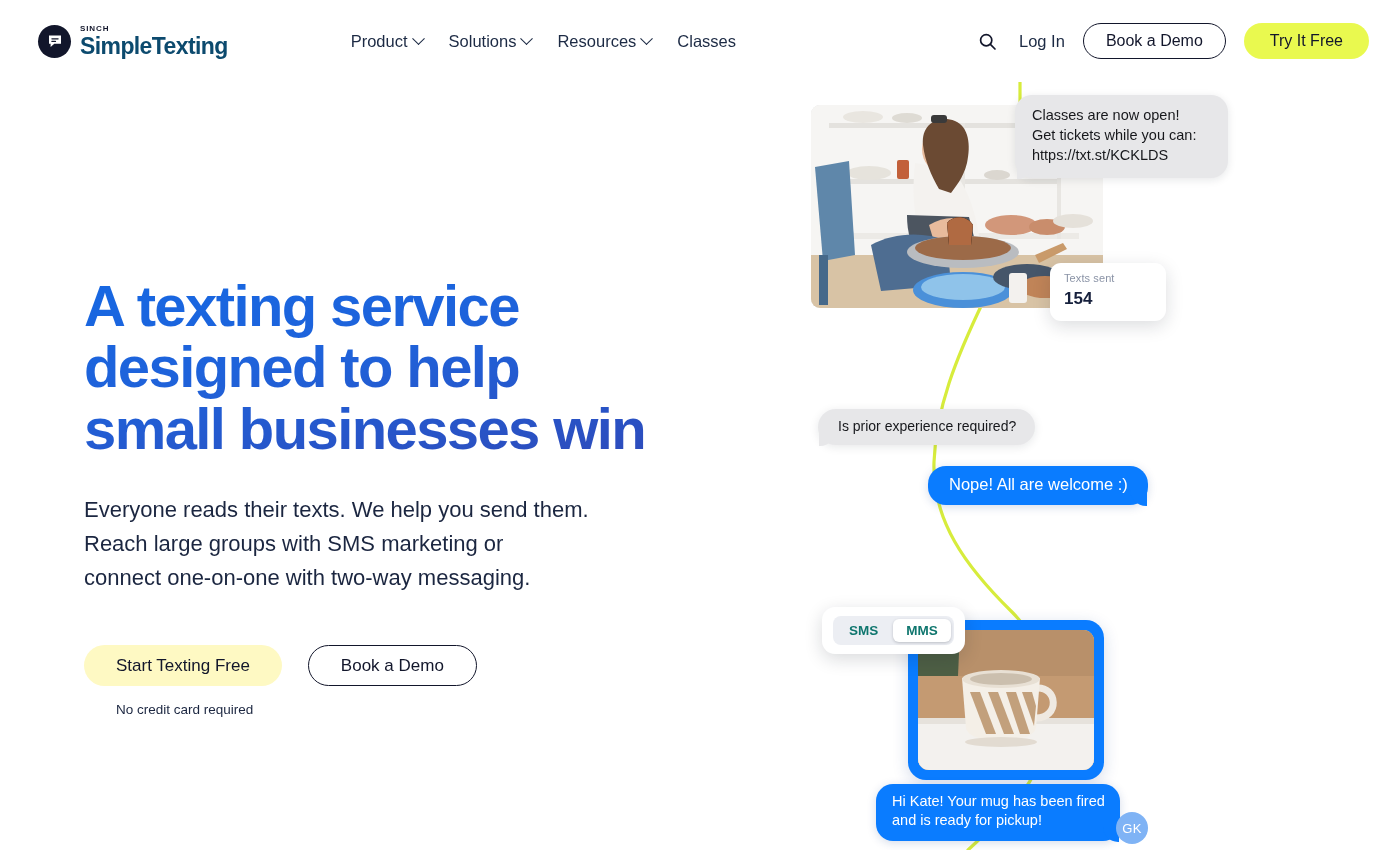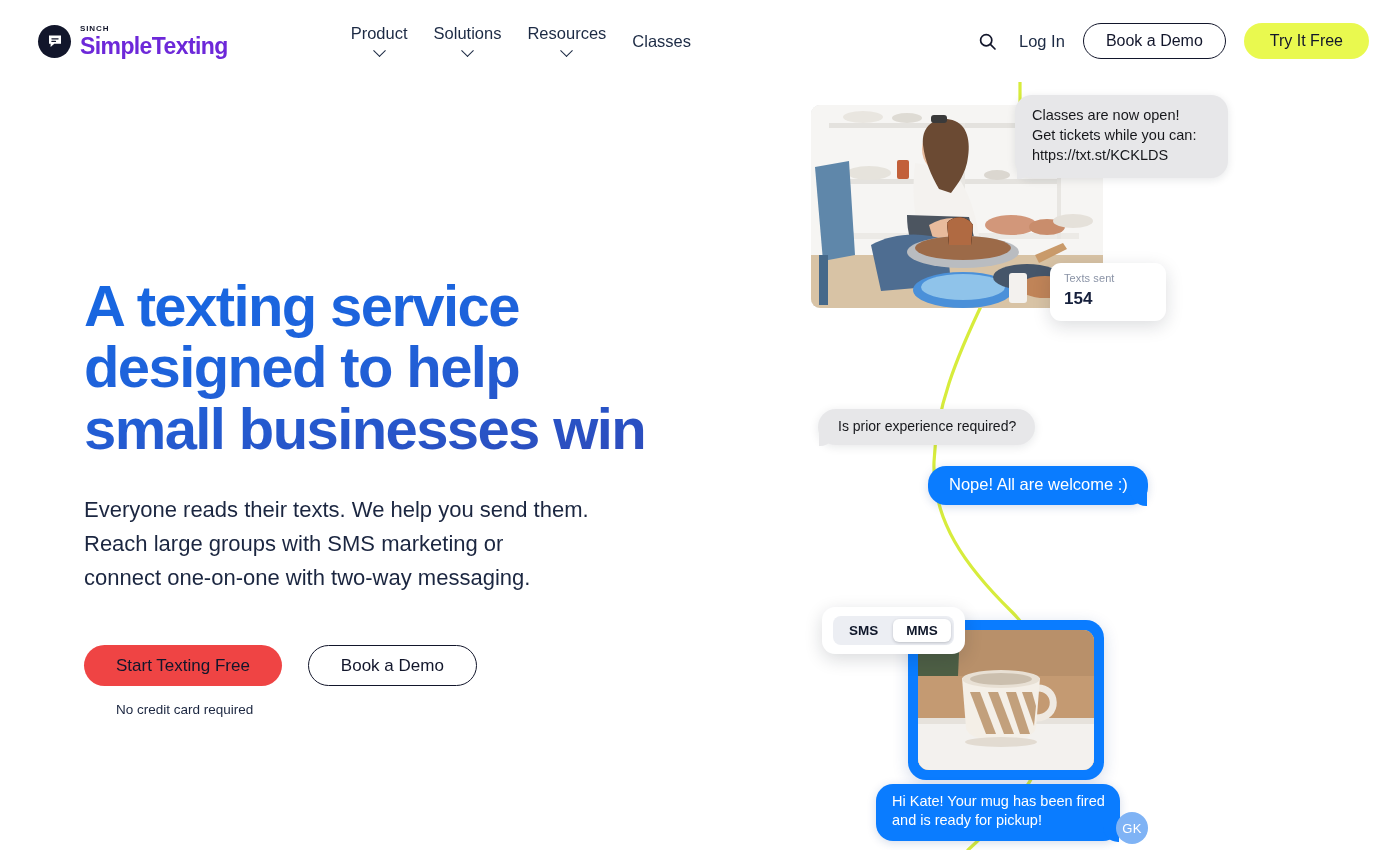"SimpleTexting" .logo-name { color: #6d28d9 -> #0c4a6e }
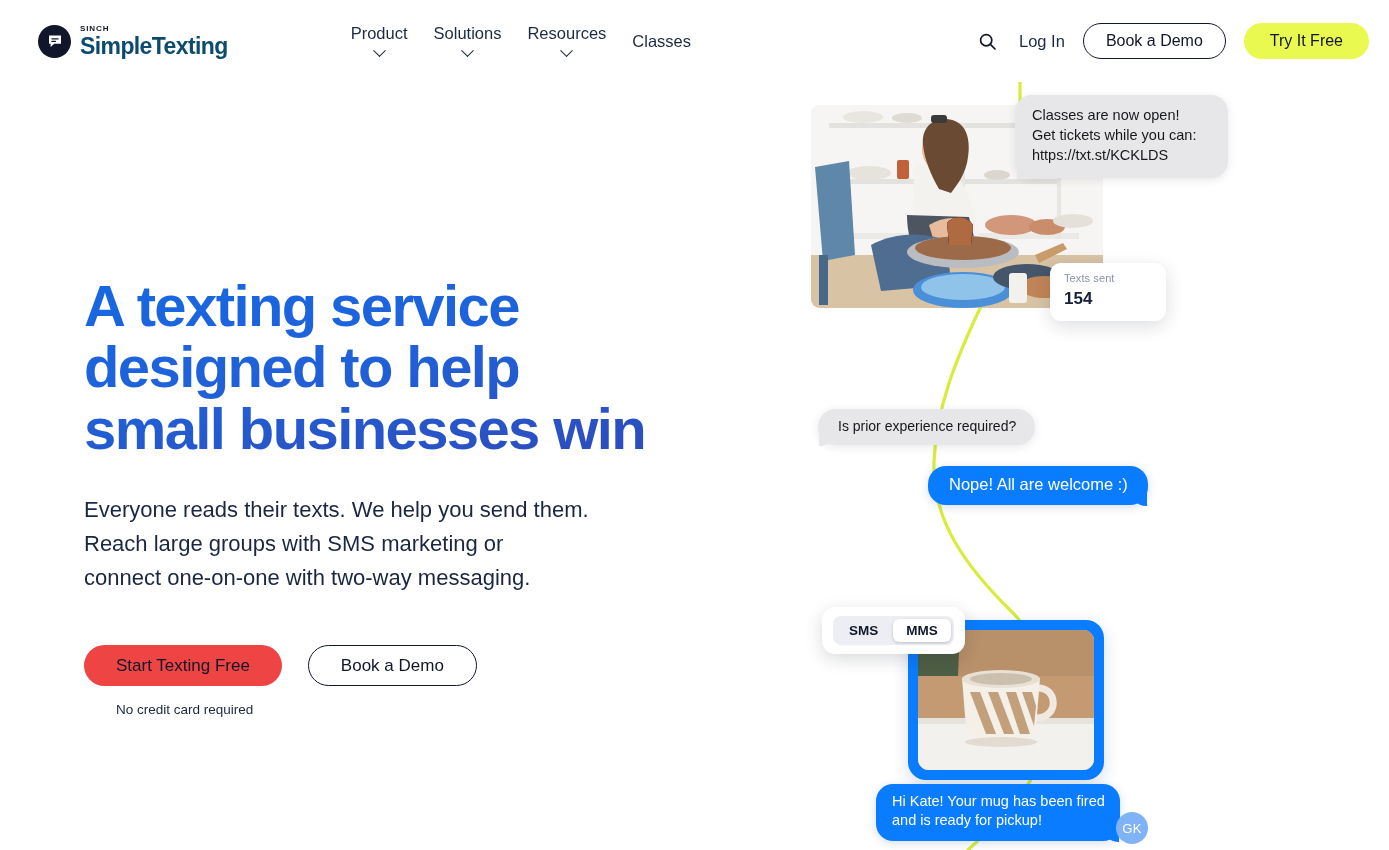"Product" .nav-item { flex-direction: column -> none }
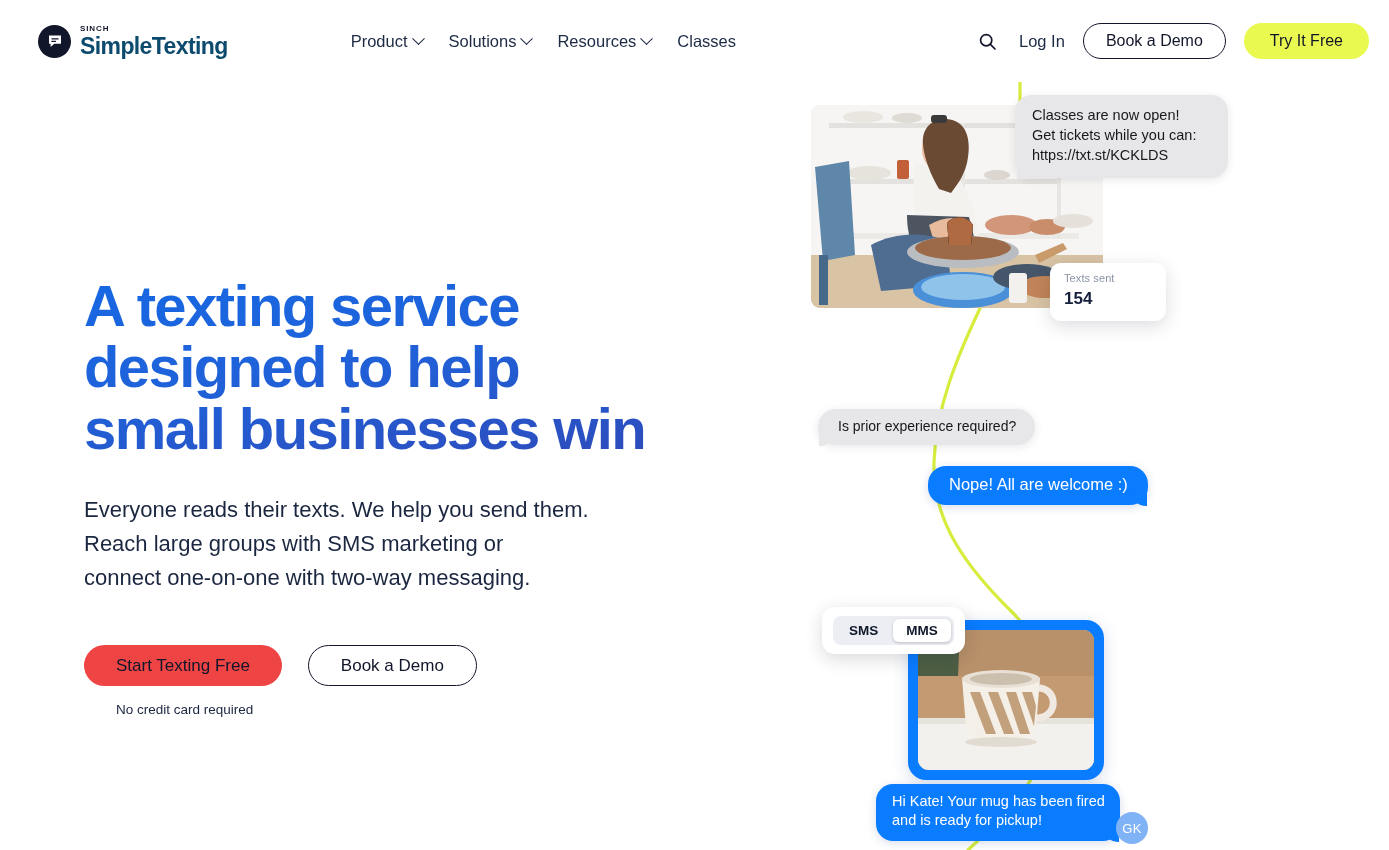"SMS" .toggle-opt { color: #0f172a -> #0f766e }
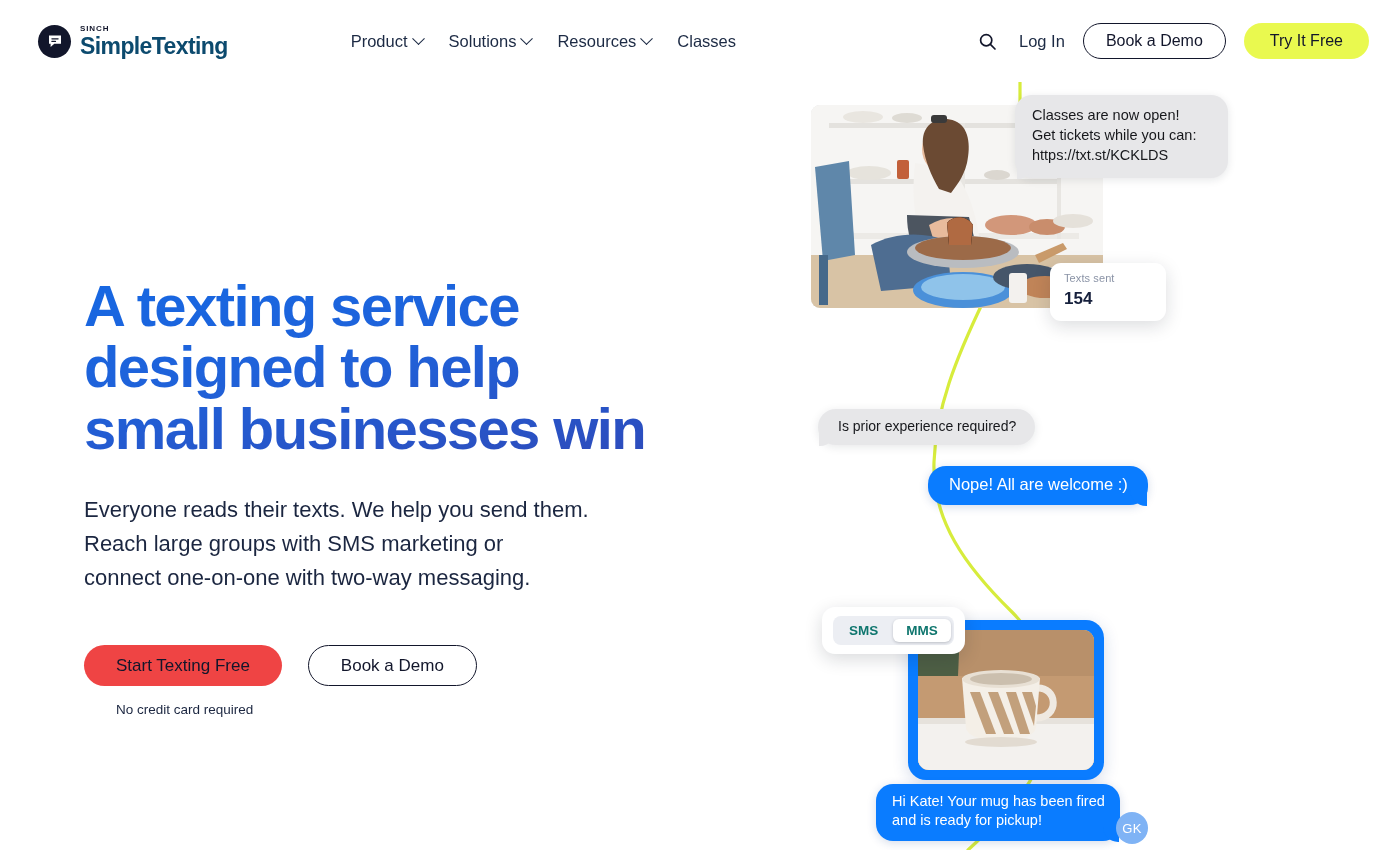"Start Texting Free" .cta-primary { background: #ef4444 -> #fef9c3 }
